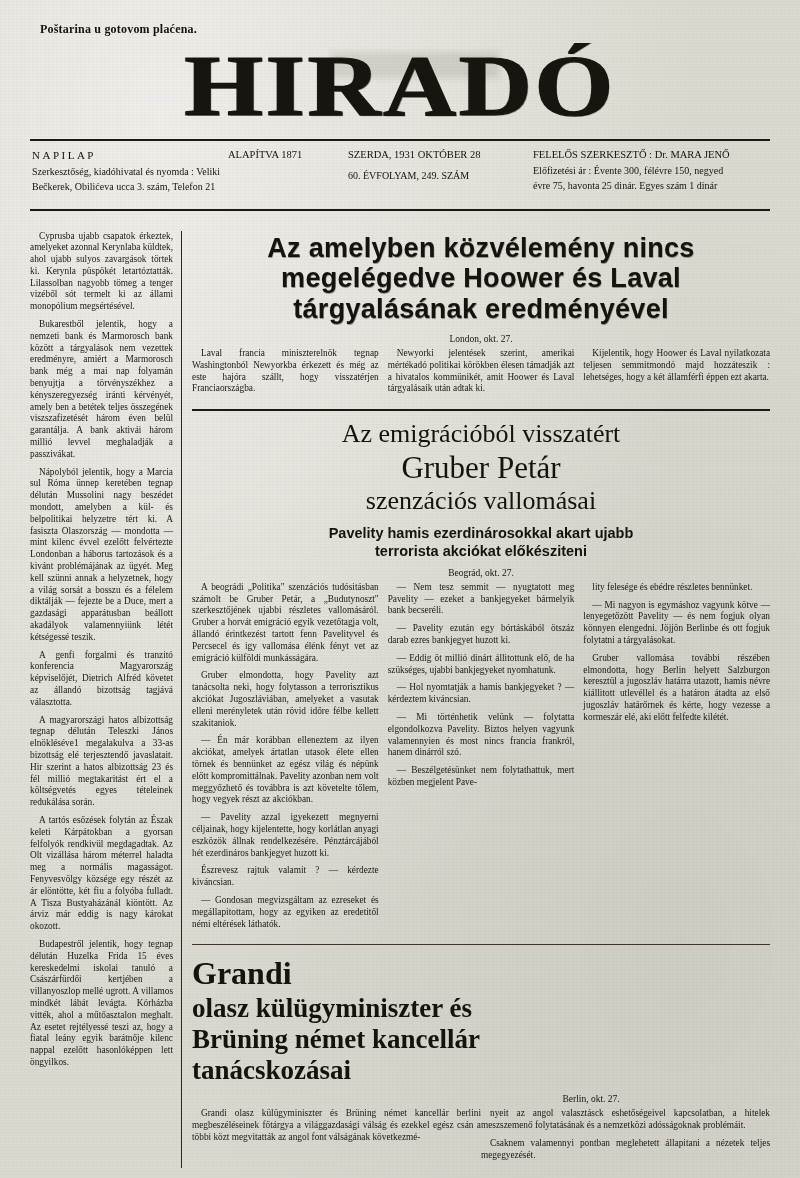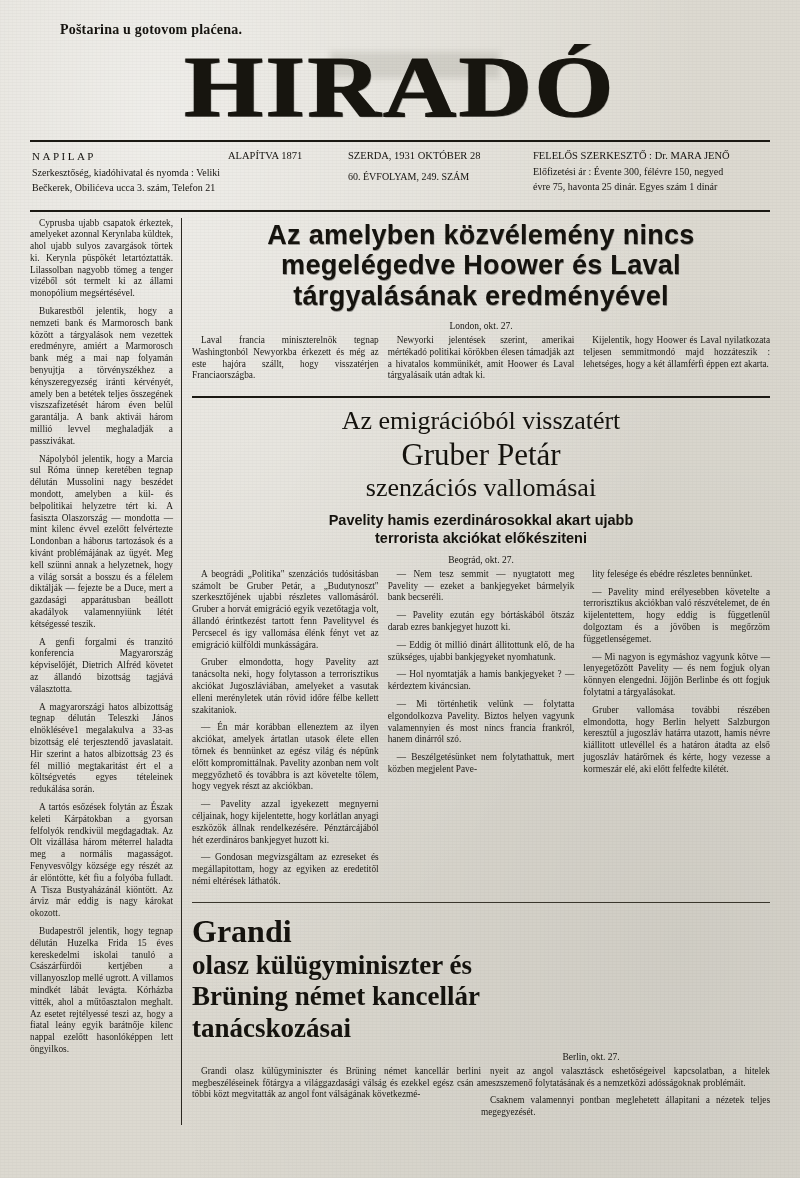"Poštarina u gotovom plaćena." .topline { font-size: 14px -> 12px; margin: 0 0 6px 30px -> 0 0 6px 10px }
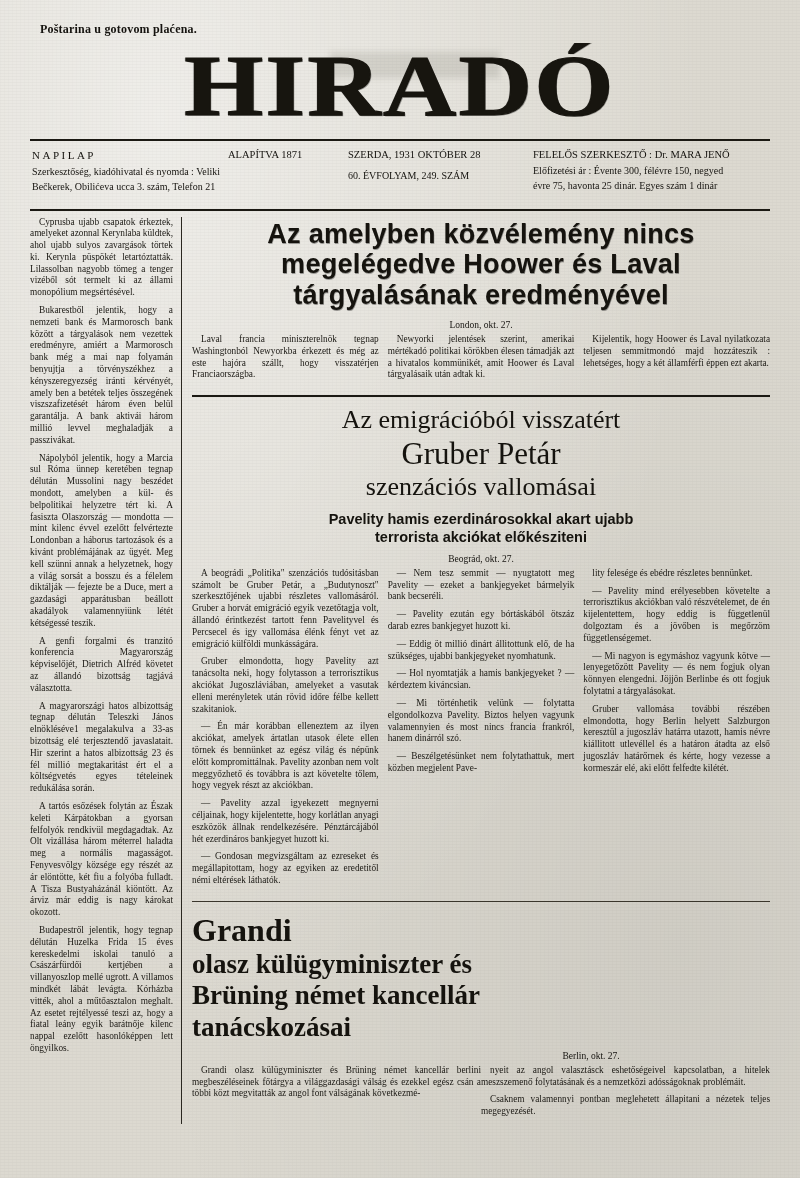"Cyprusba ujabb csapatok érkeztek," .body { margin-top: 6px -> 20px }
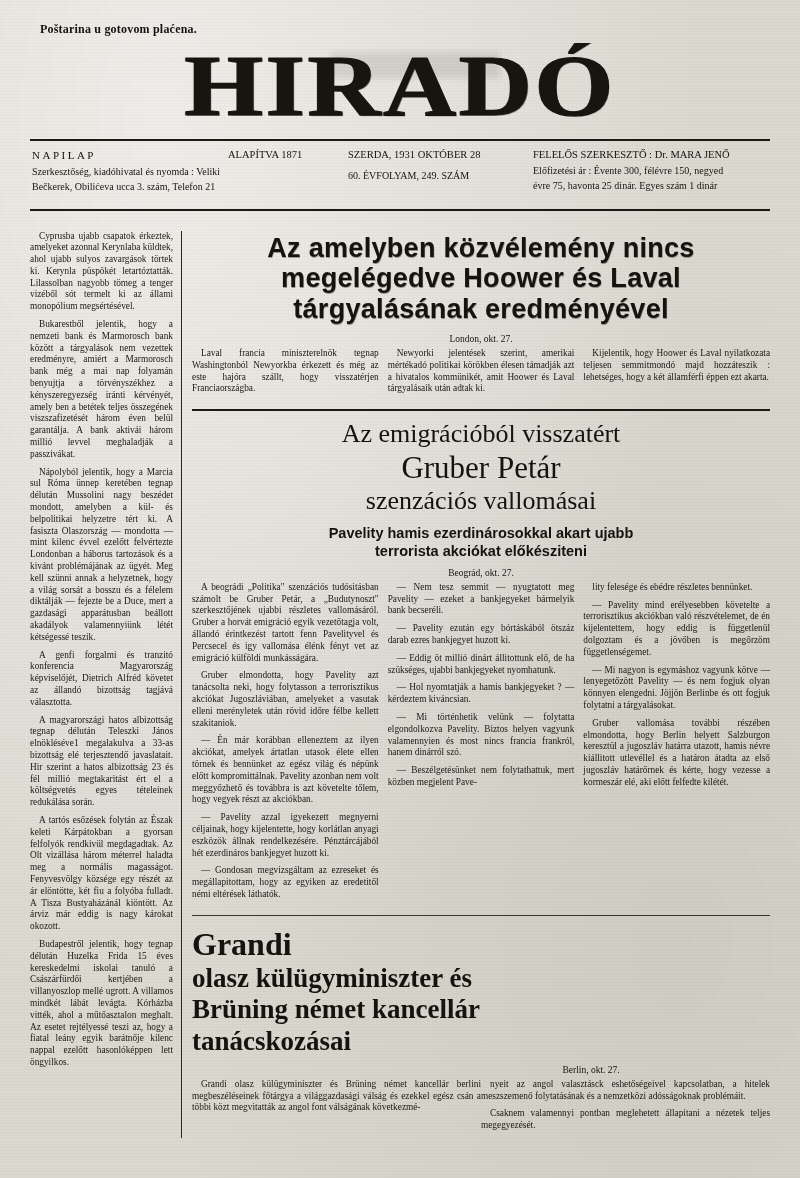"— Pavelity mind erélyesebben követelte" p.art { html: <p>— Pavelity mind erélyesebben követelte a terrorisztikus akciókban való részvételemet, de én kijelentettem, hogy eddig is függetlenül dolgoztam és a jövőben is megőrzöm függetlenségemet.</p> -> none }
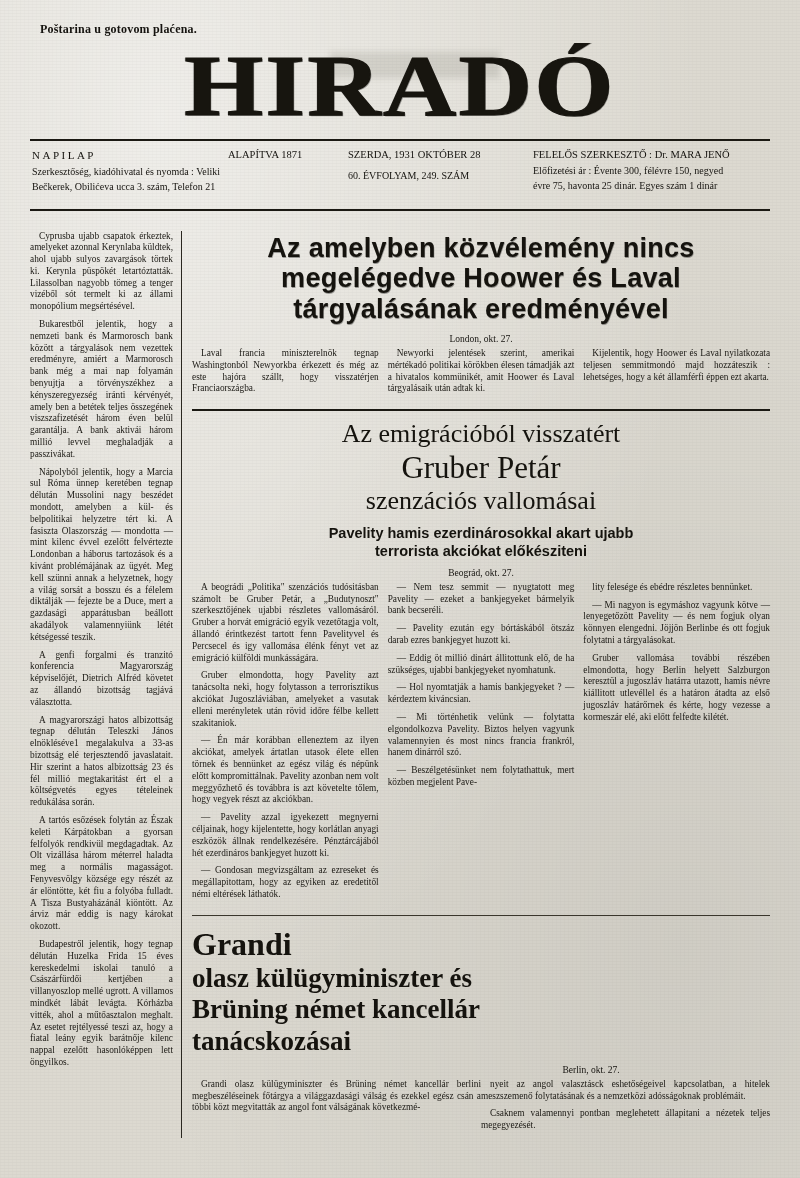"Észrevesz rajtuk valamit ? —" p.art { html: none -> <p>Észrevesz rajtuk valamit ? — kérdezte kiváncsian.</p> }
